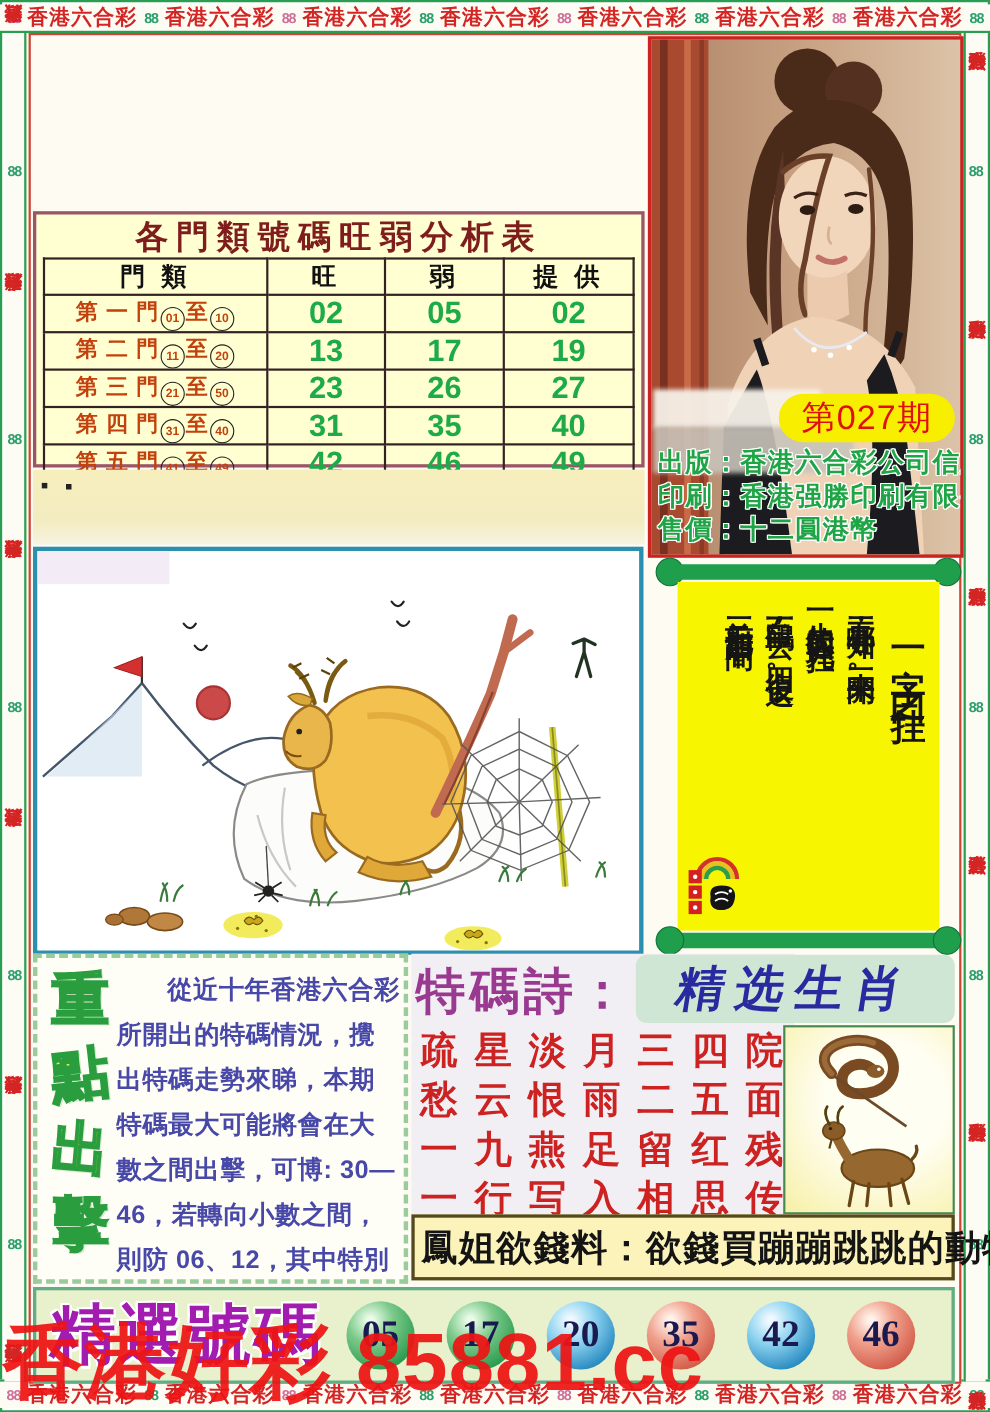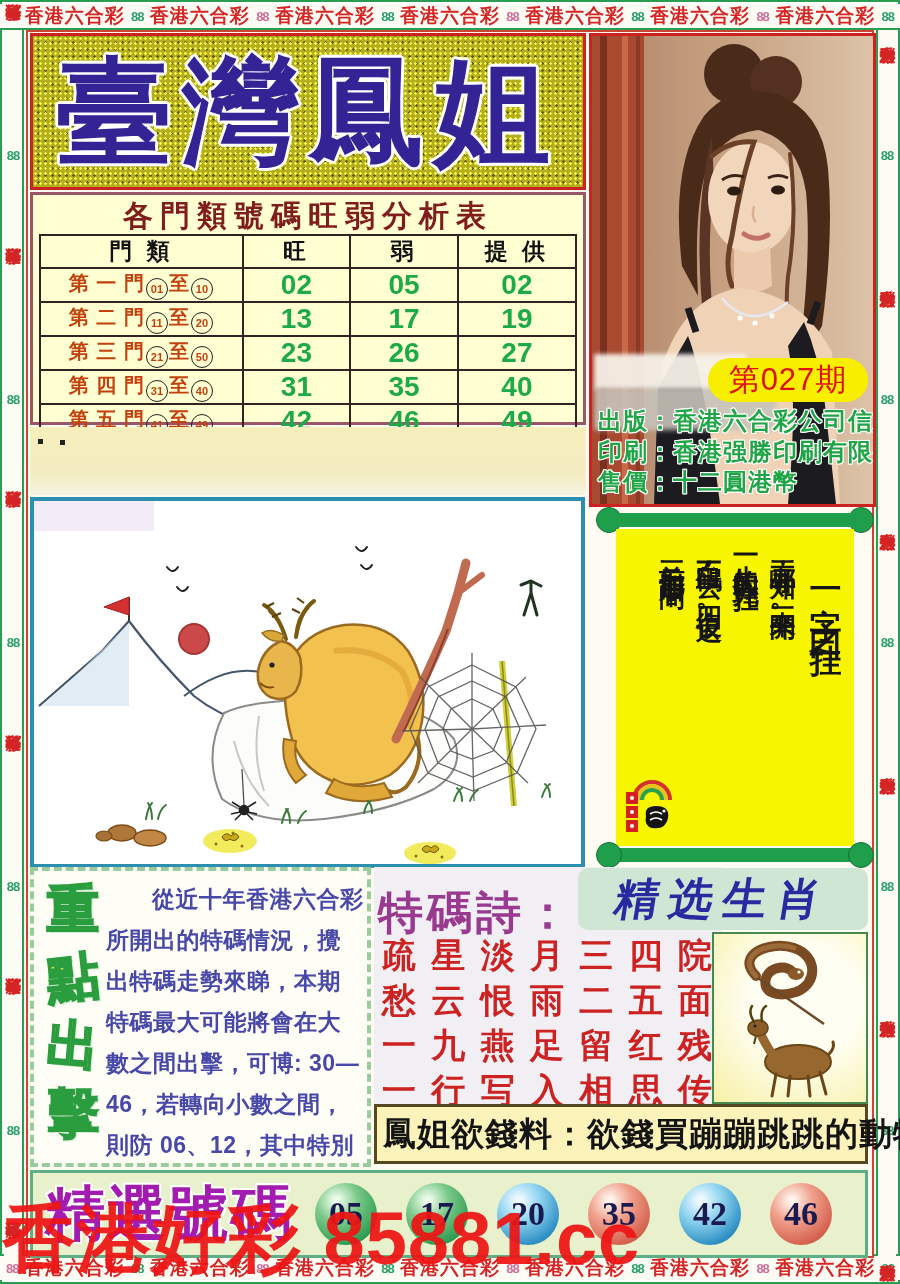"臺灣鳳姐" div.title-block { html: <div> <span>臺灣鳳姐</span> </div> -> none }
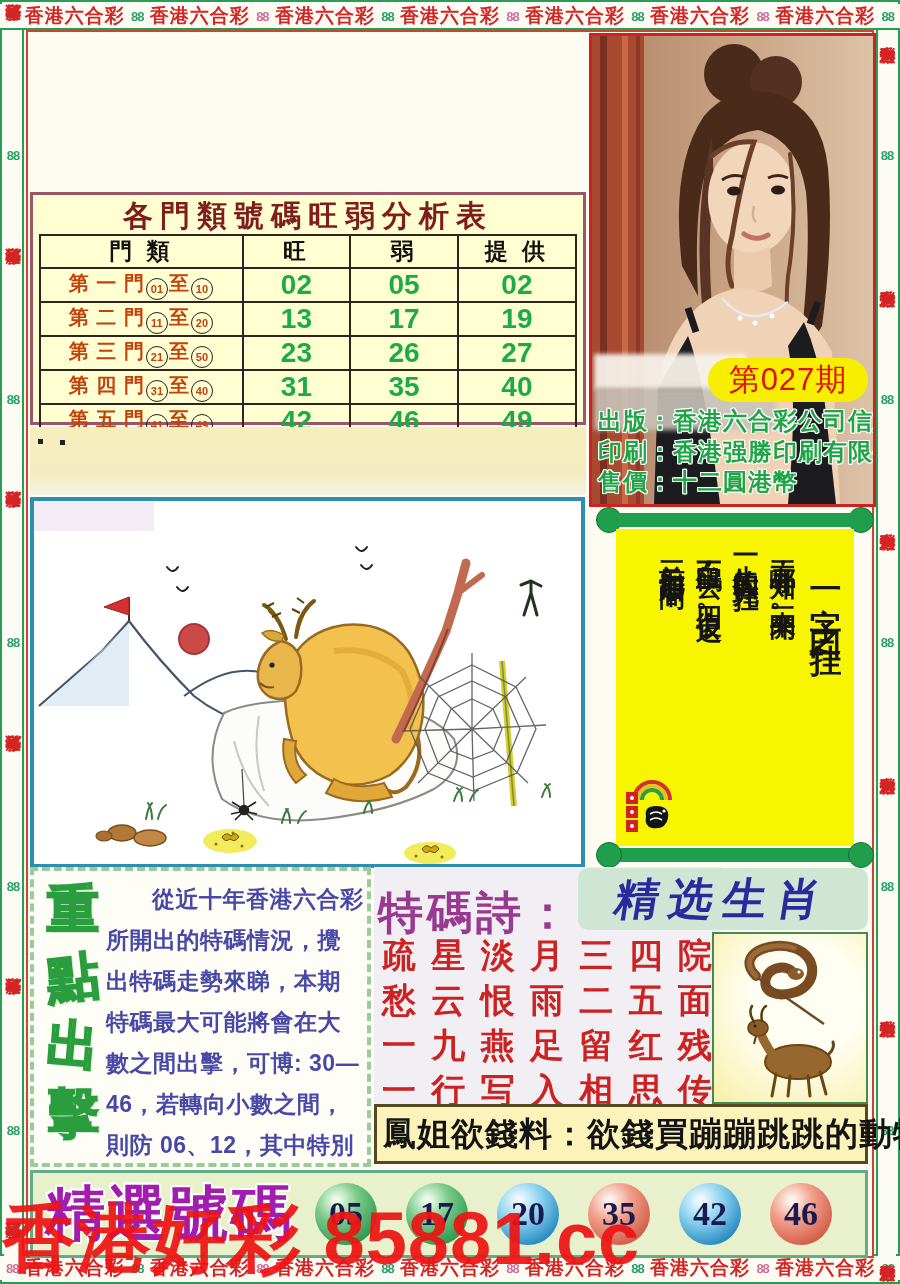"特碼詩：" .poem-title { top: 16px -> 4px }
